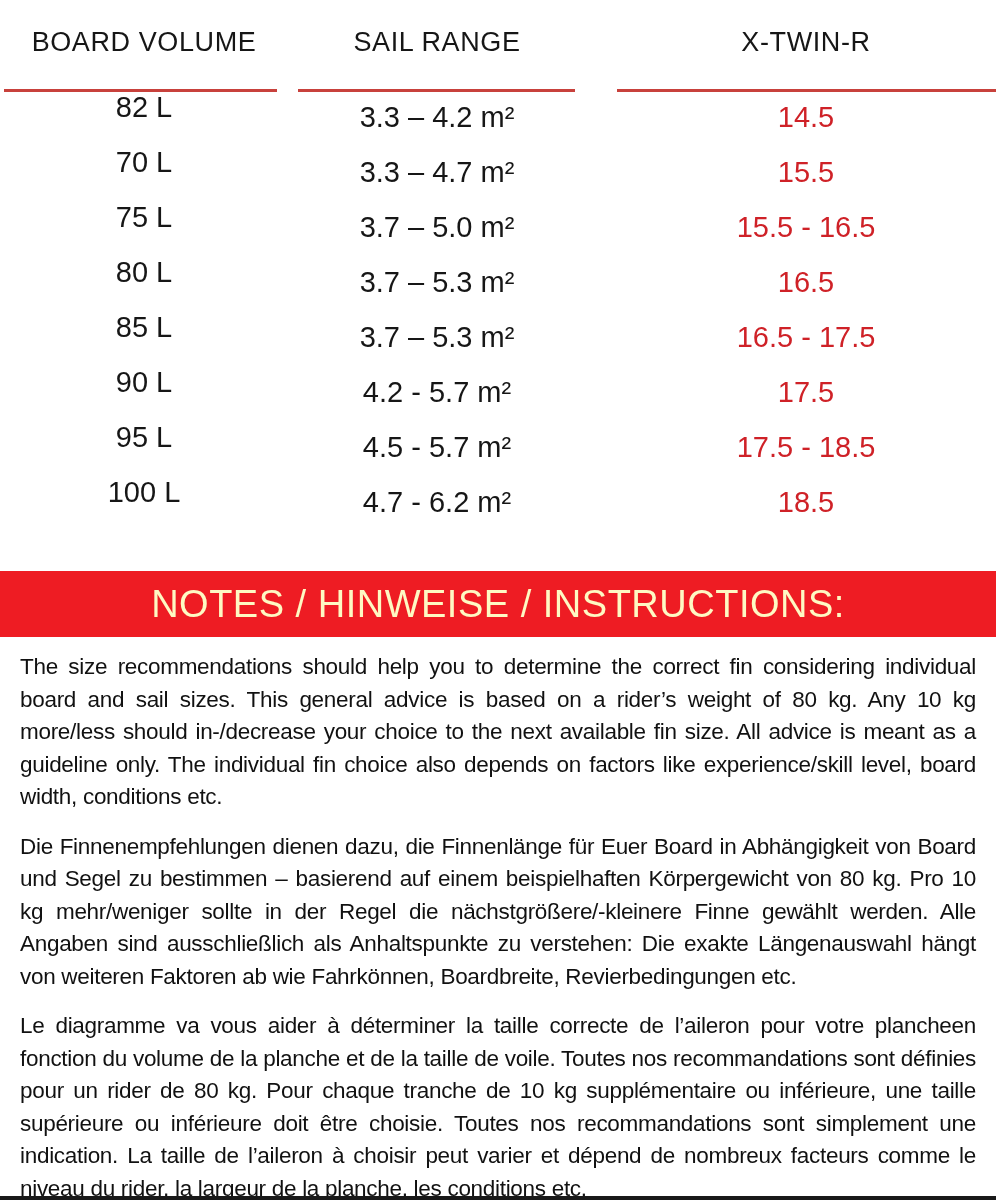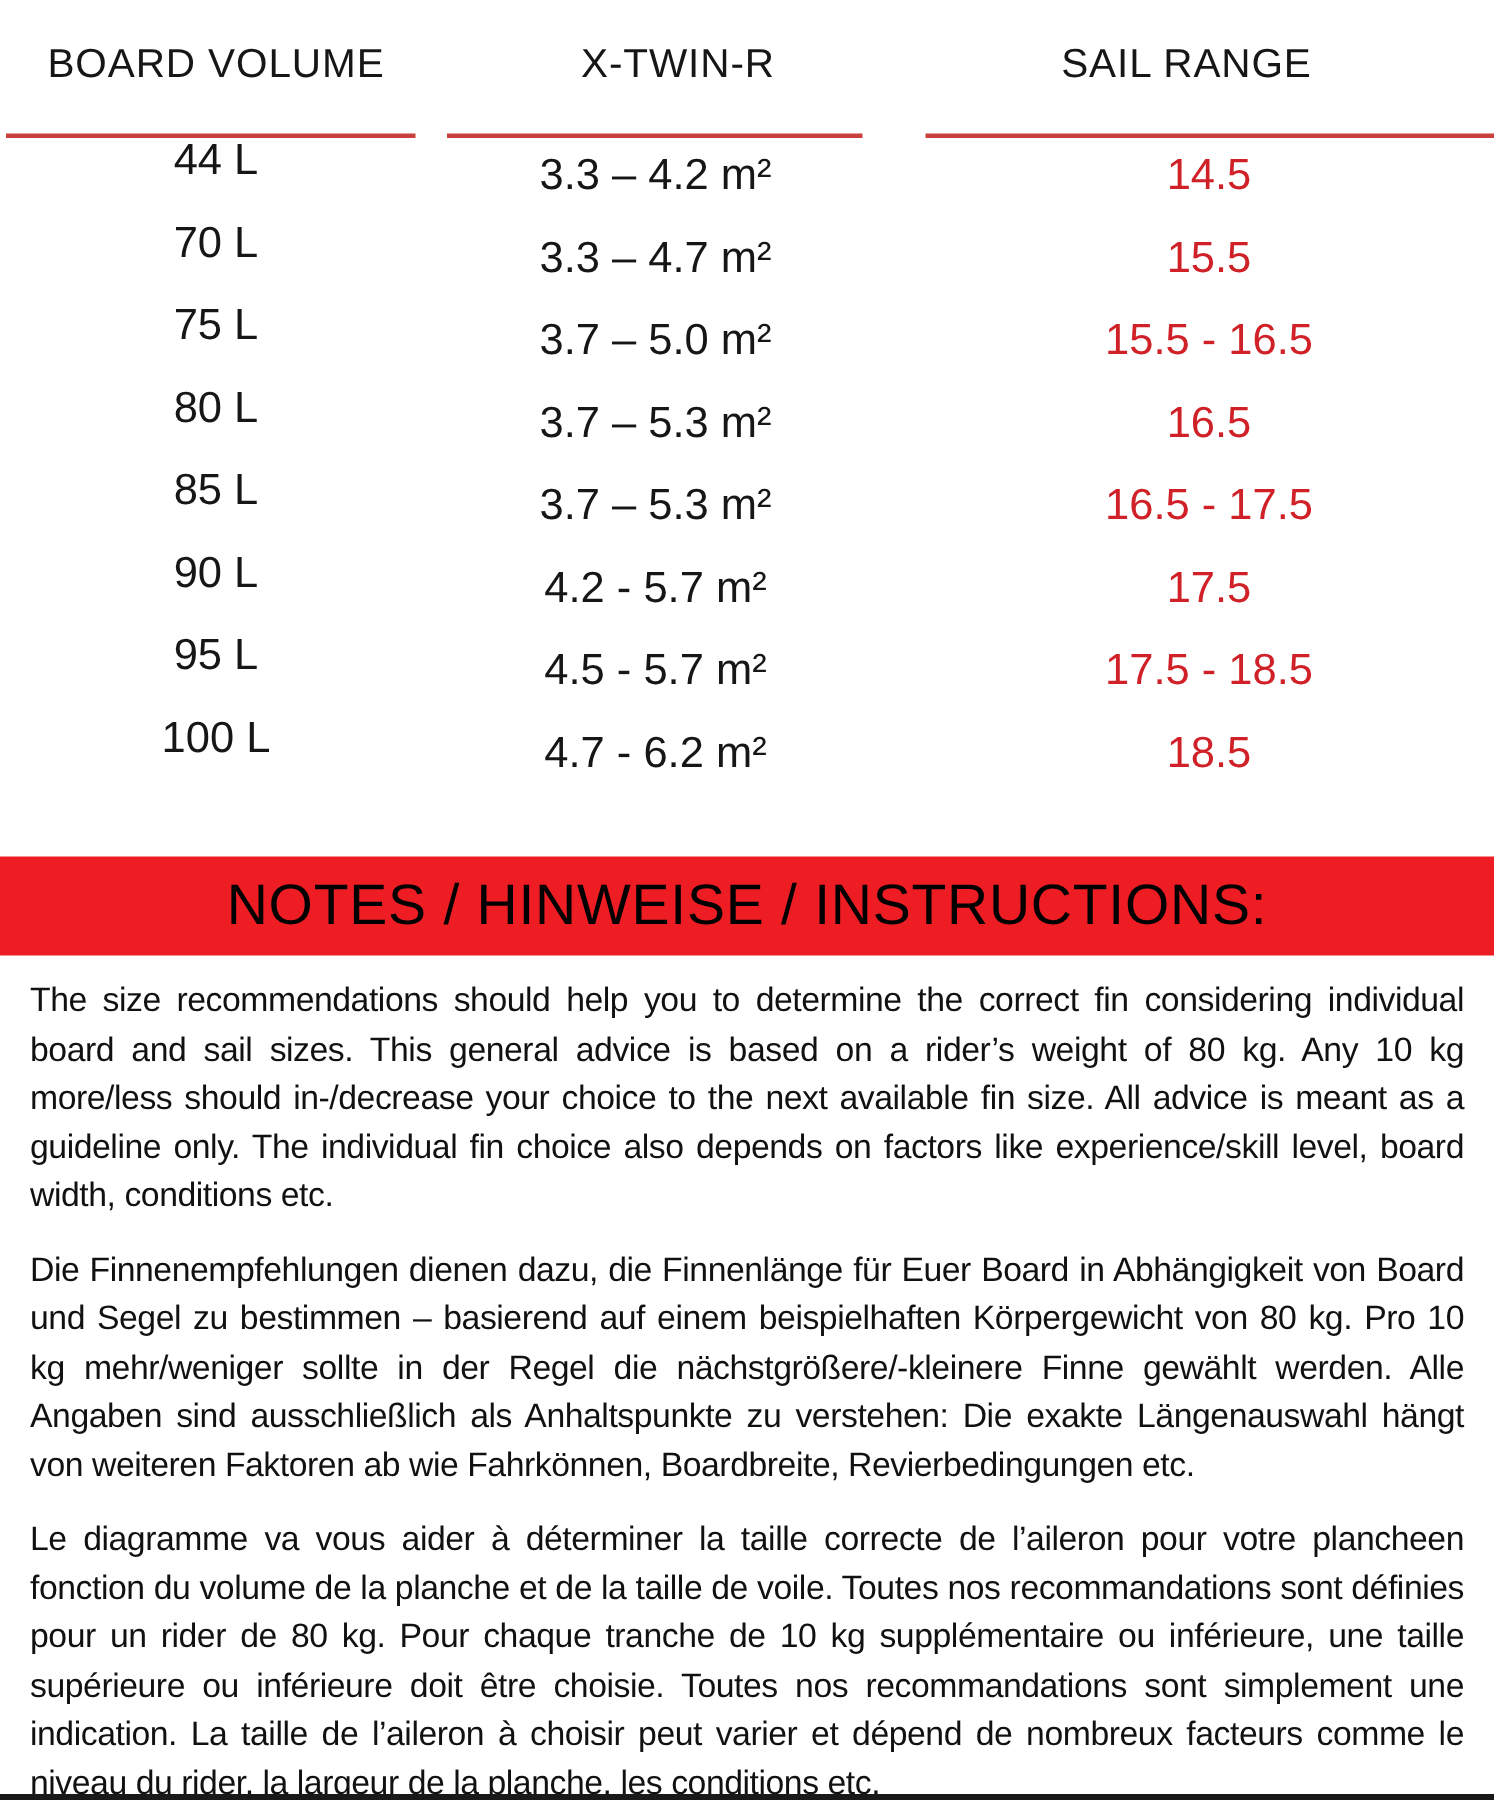"X-TWIN-R" div.th { order: before "SAIL RANGE" -> after "SAIL RANGE" }
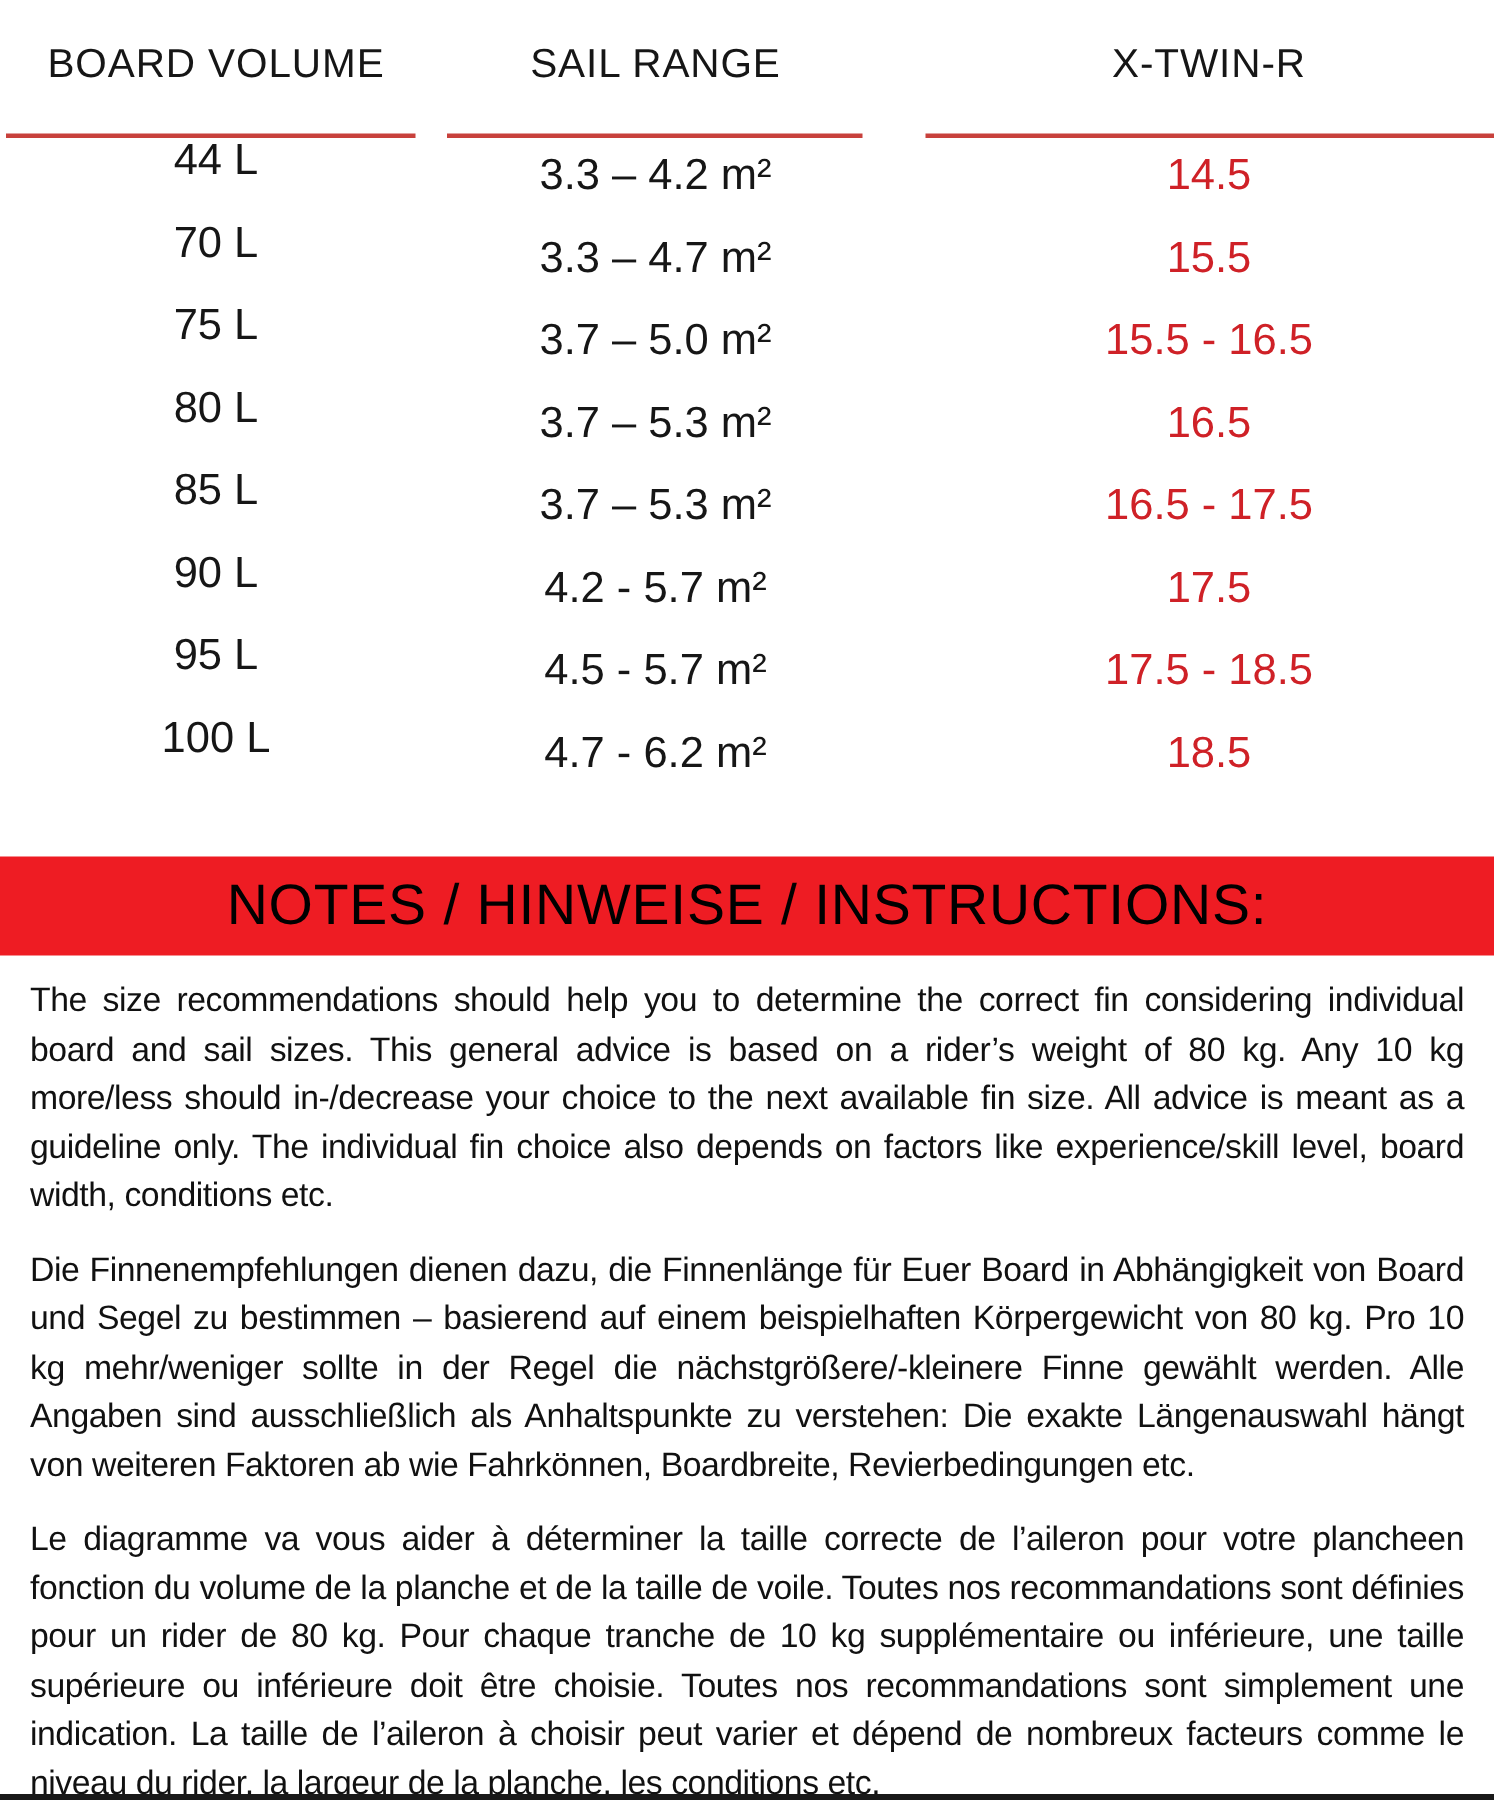"44 L" div.td { text: 44 -> 82 }
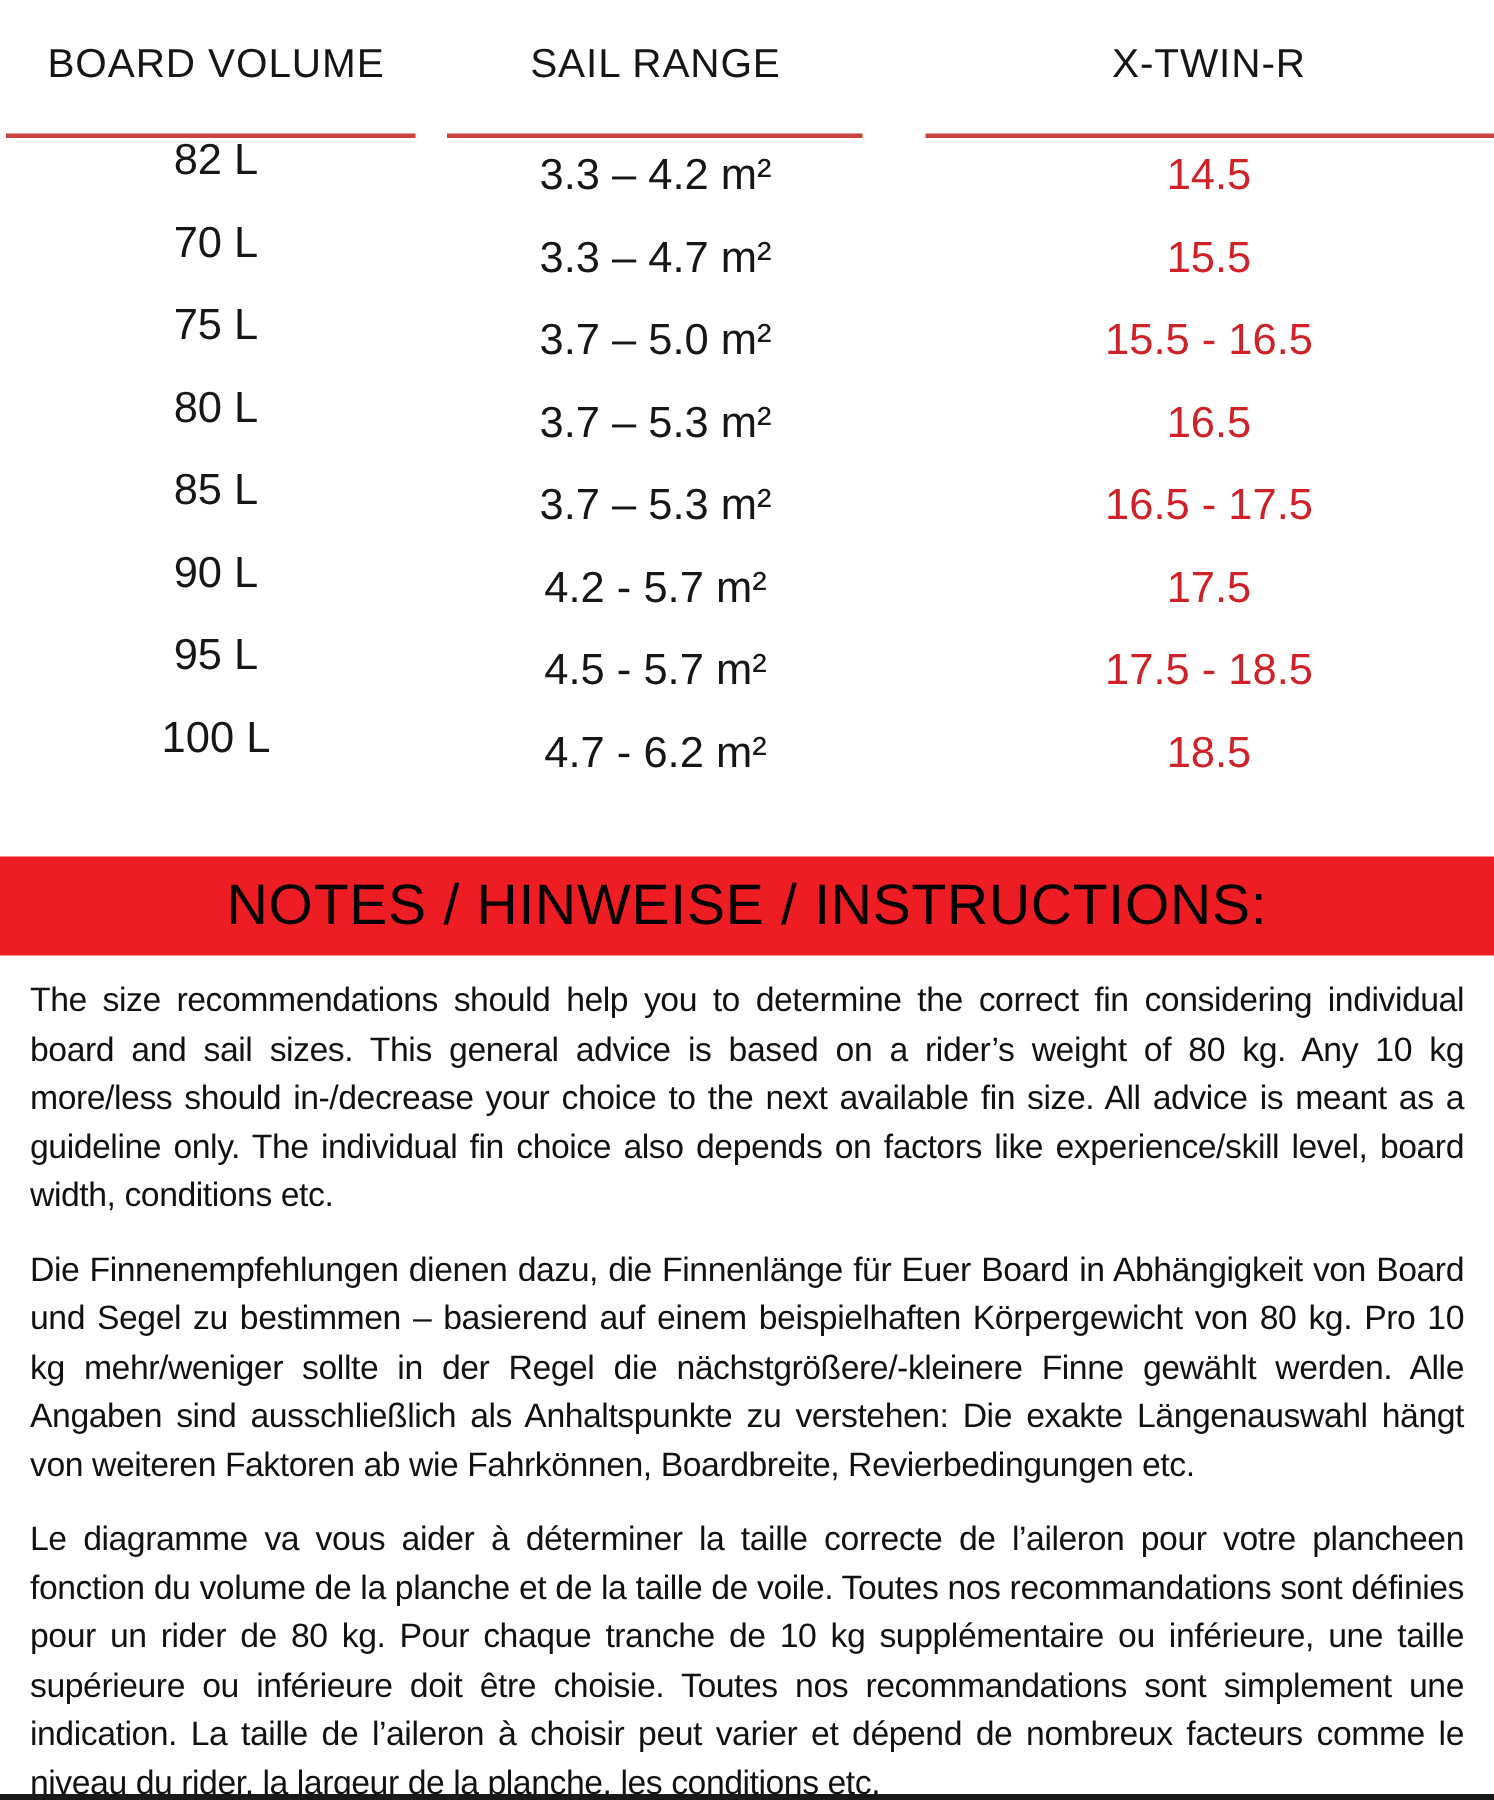"NOTES / HINWEISE / INSTRUCTIONS:" .banner-title { color: #000000 -> #fef9c3 }
